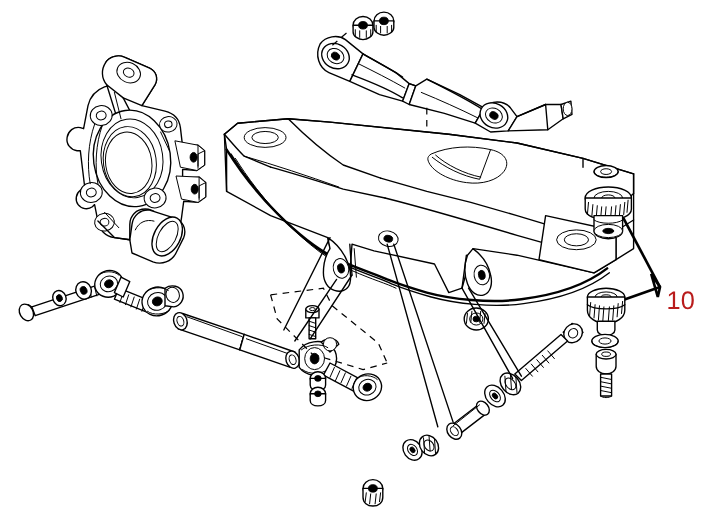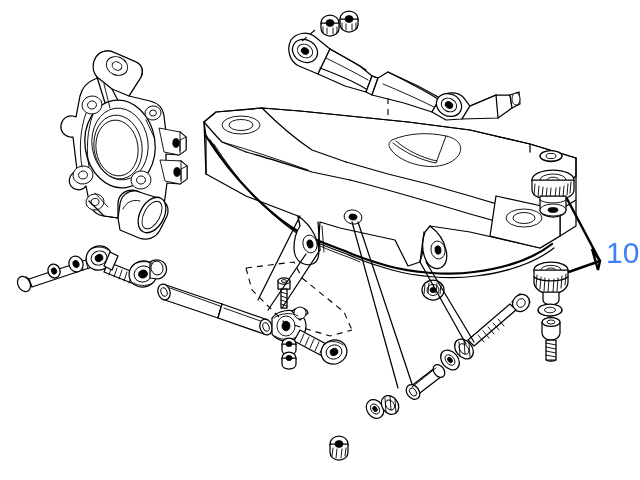"10" .callout-label { color: #3b82f6 -> #b91c1c; font-size: 30px -> 23px; margin-top: none -> 24px }
